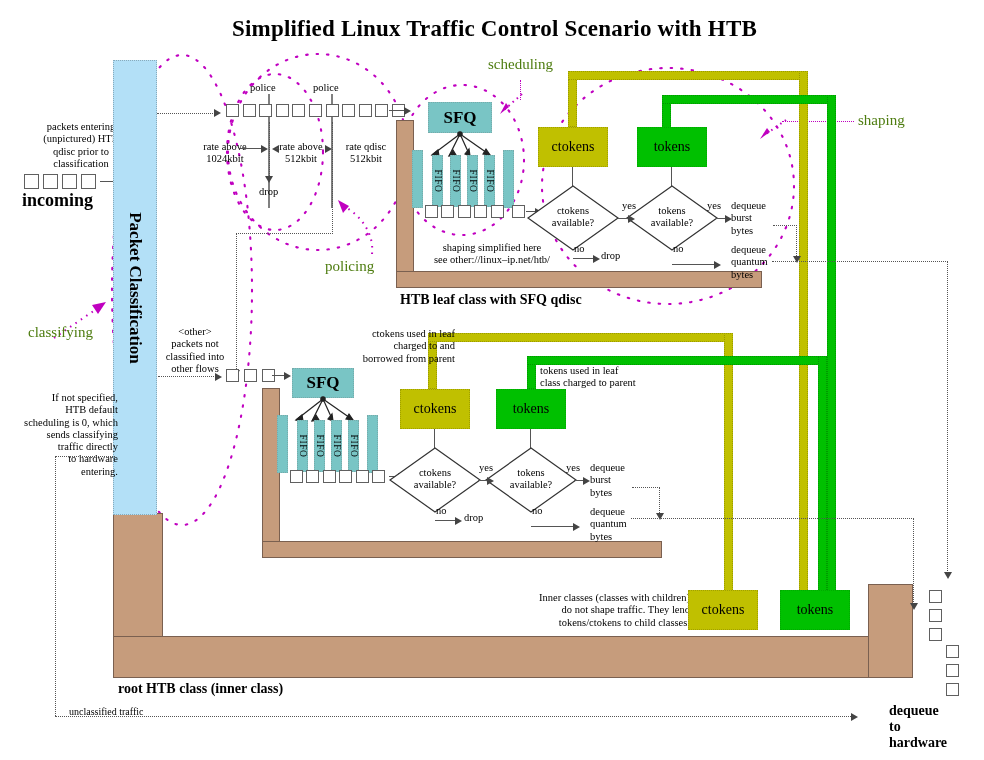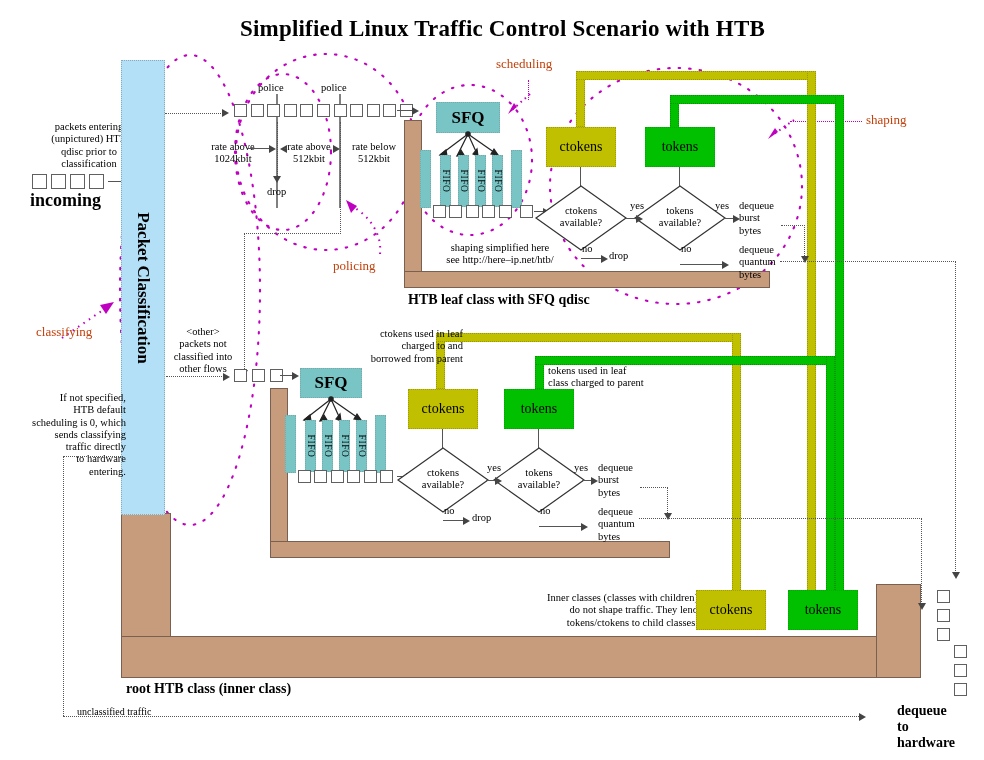"Simplified Linux Traffic Control" #stage { margin-left: 8px -> none }
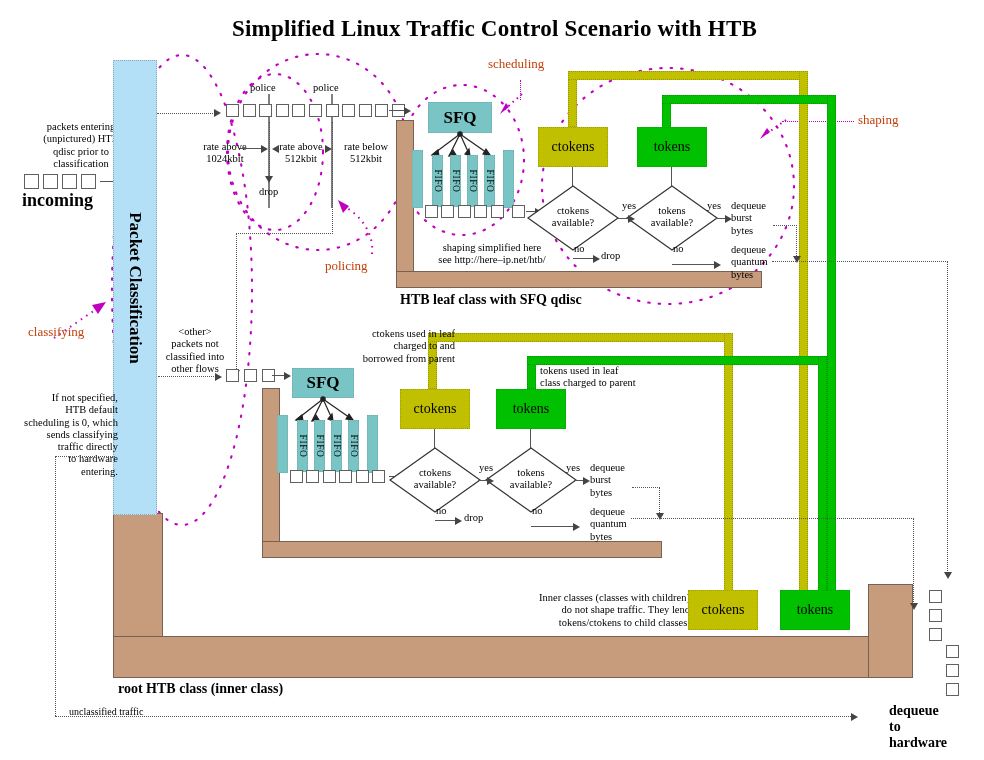"scheduling" .magenta { color: #c2410c -> #4d7c0f; font-size: 13px -> 15px }
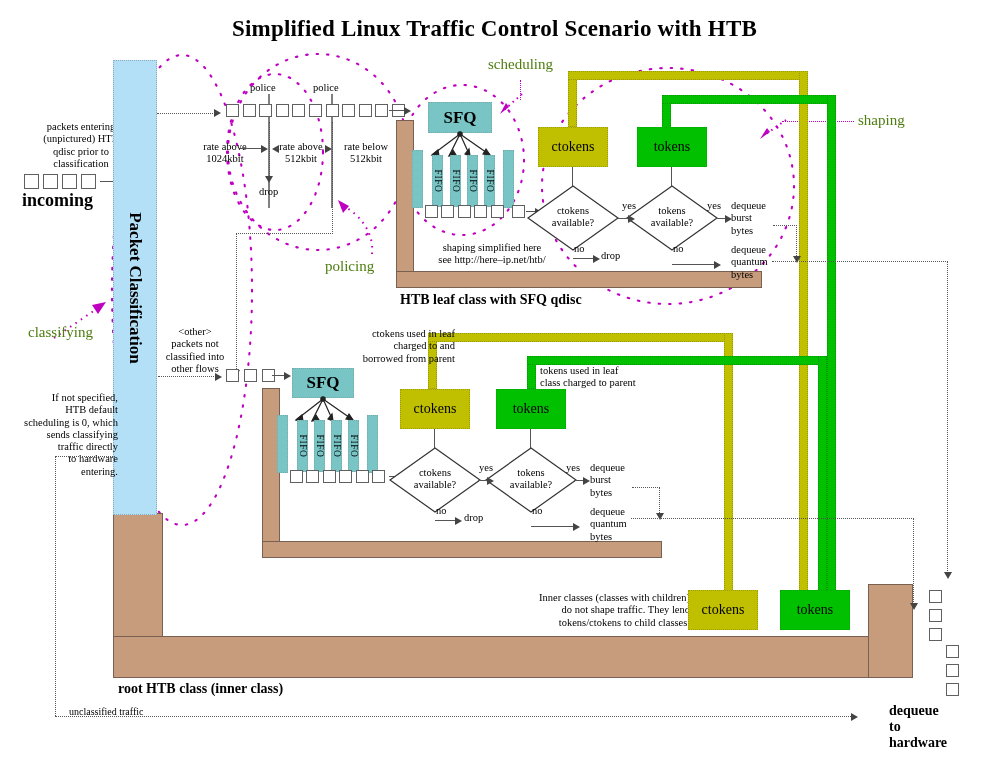"rate below" div { text: below -> qdisc }
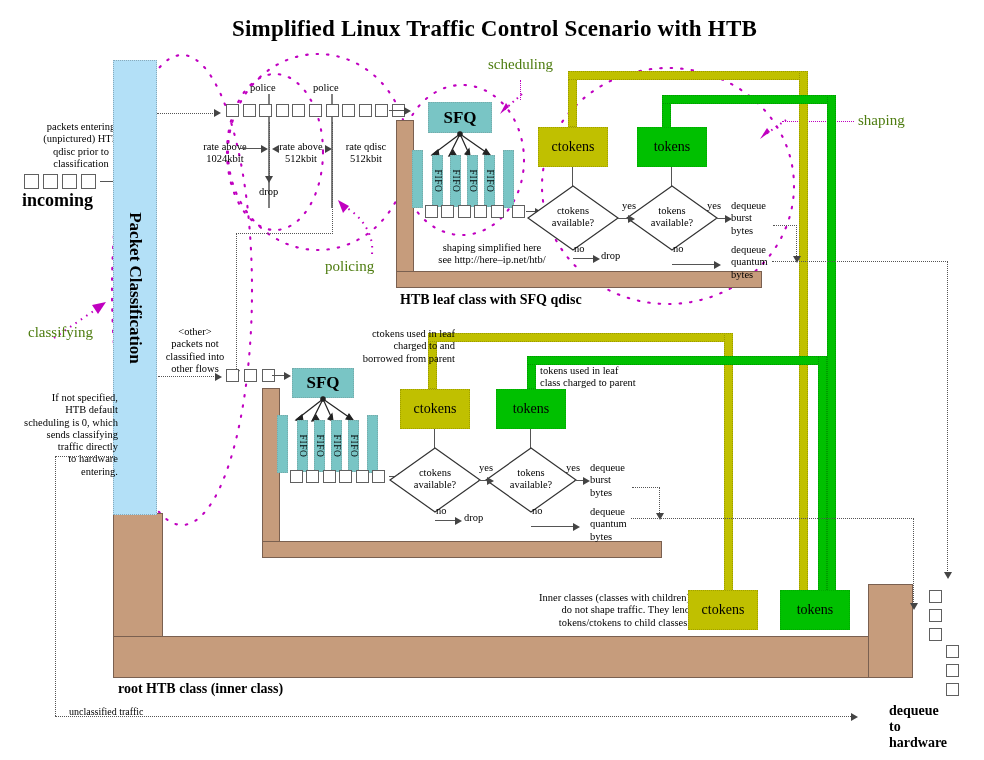"see http://here–ip.net/htb/" div { text: http://here -> other://linux }
